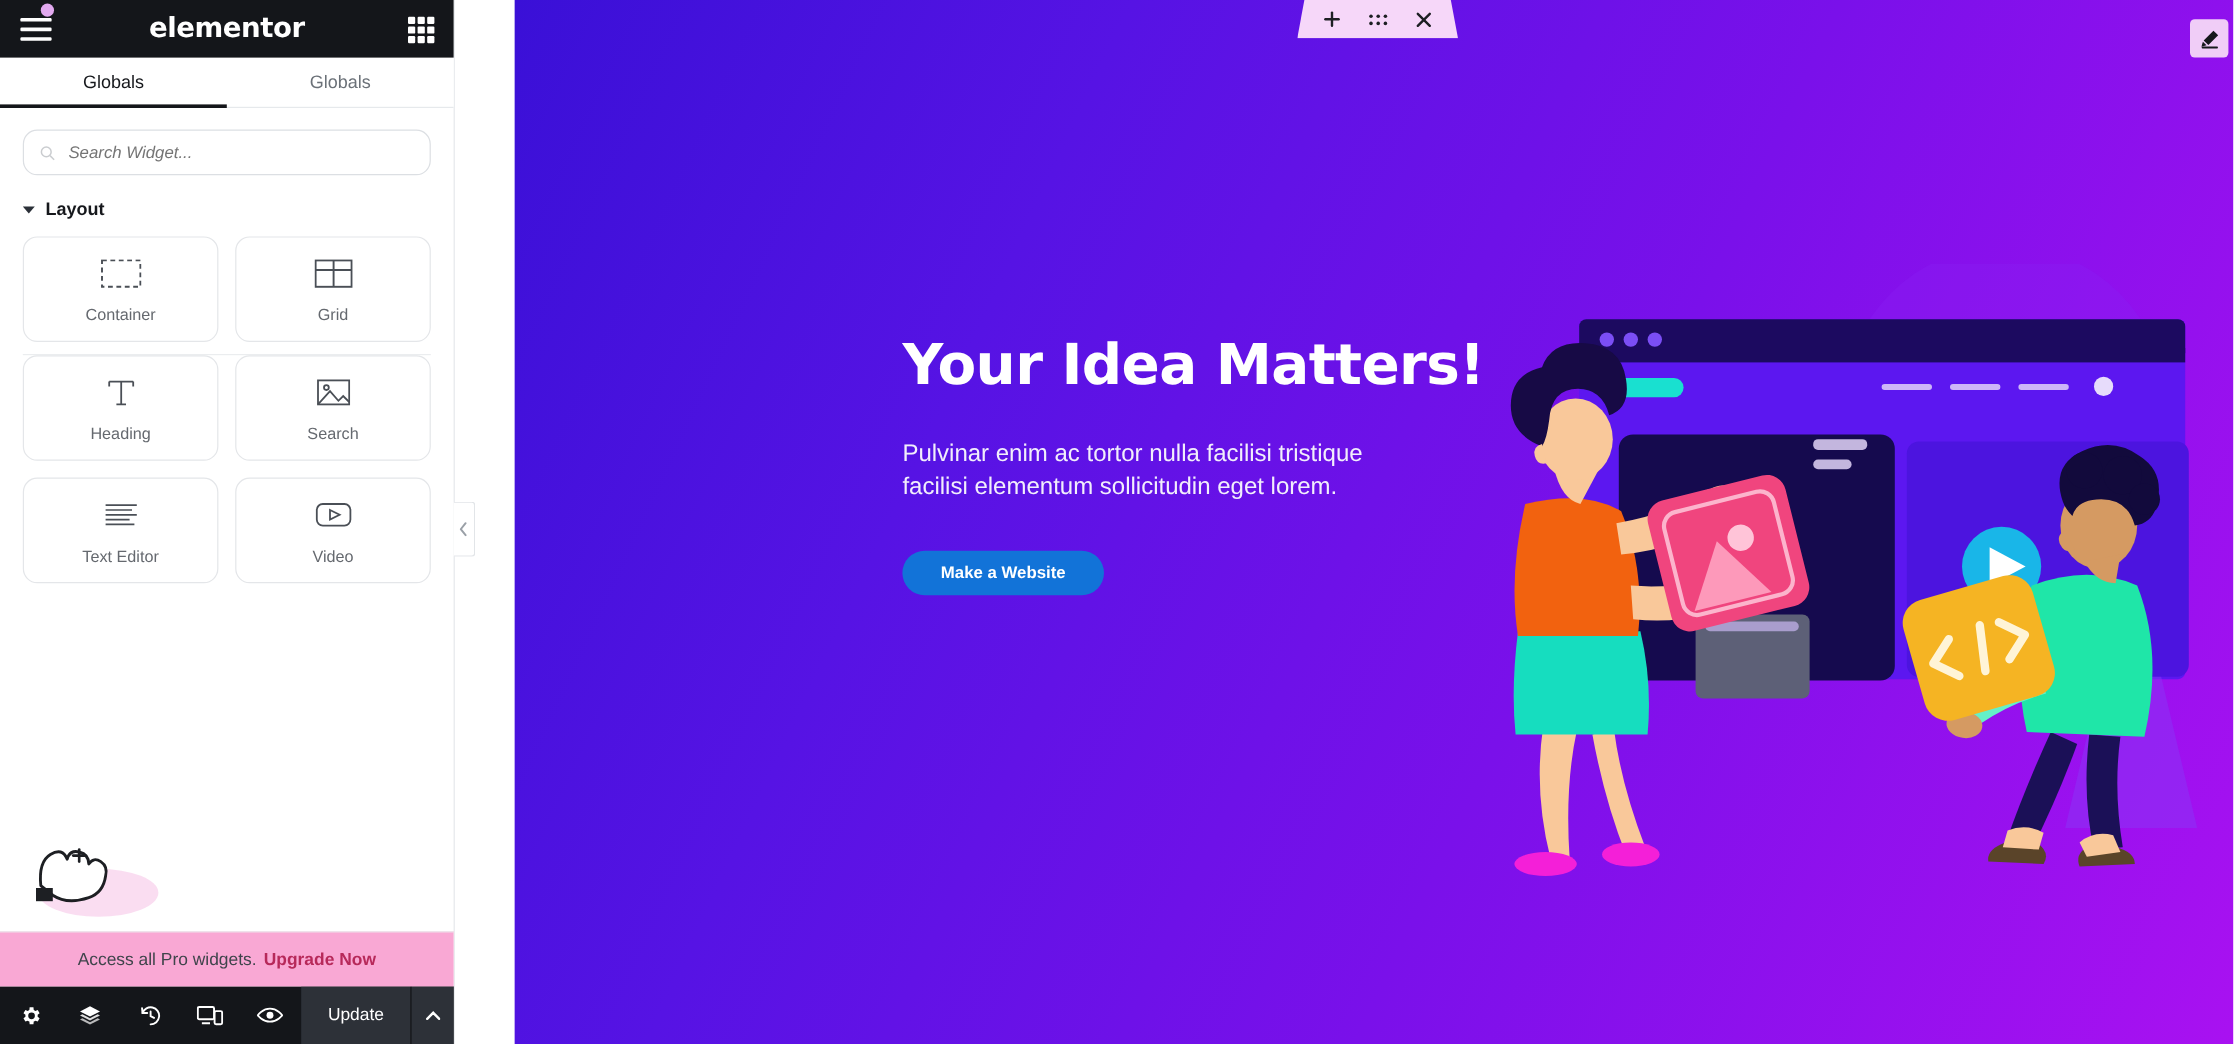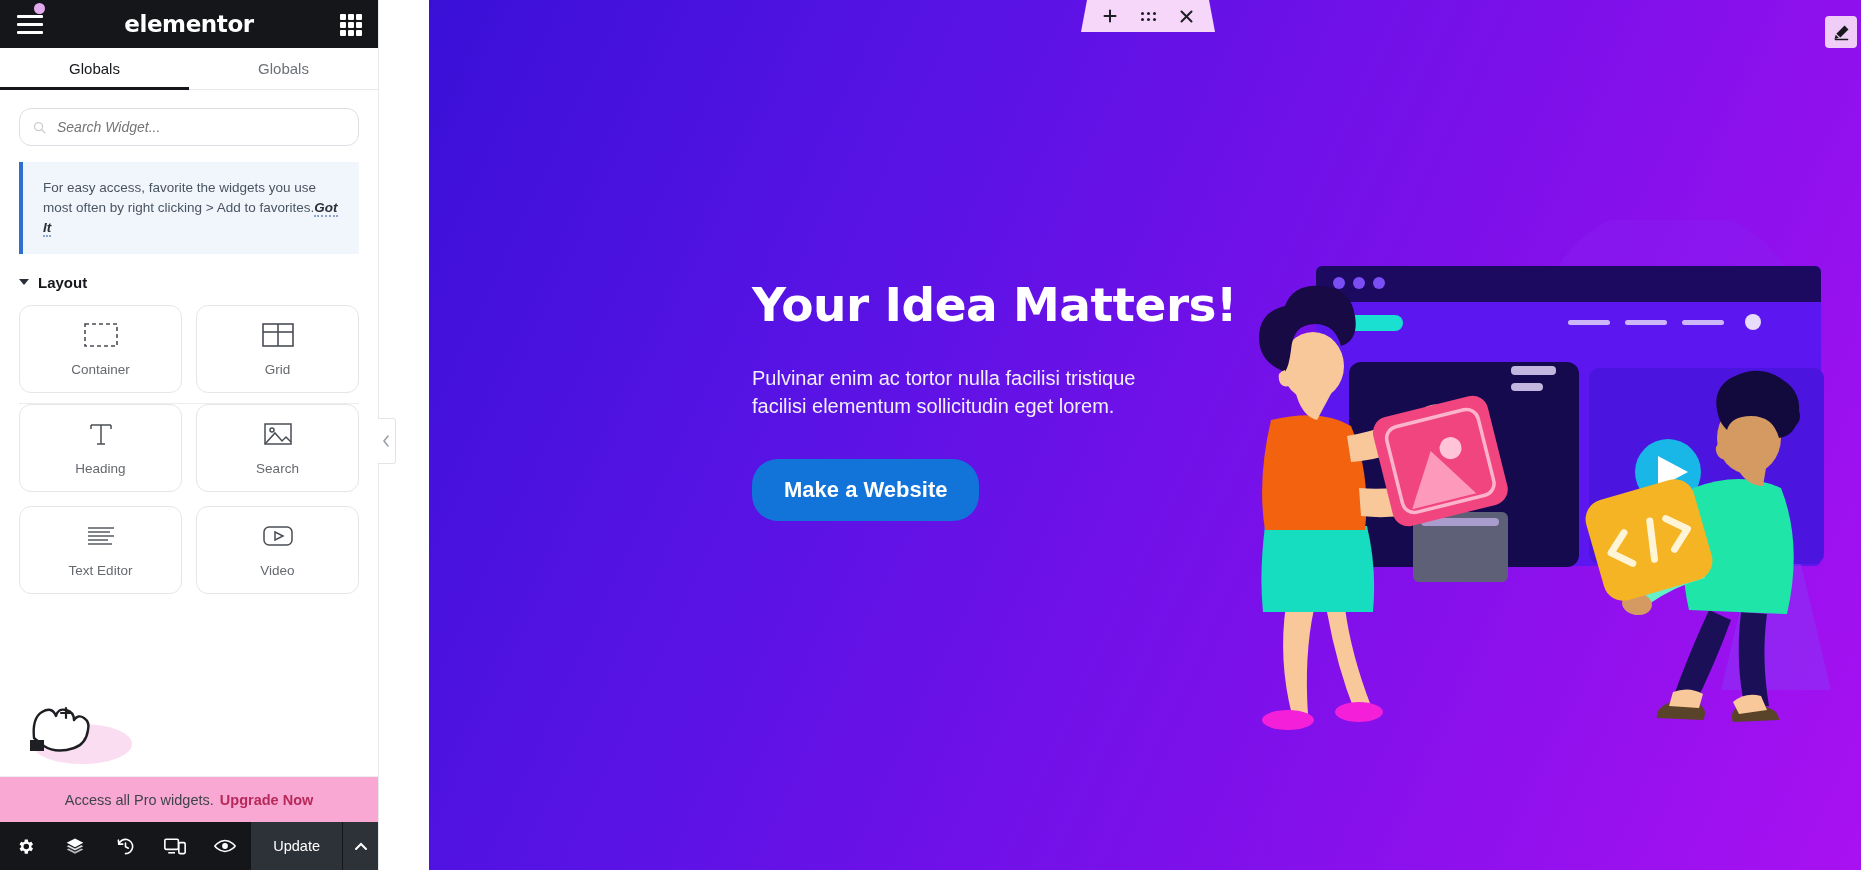"For easy access, favorite the" div.notice-wrap { html: <div> <div> <span>For easy access, favorite the widgets you use most often by right clicking &gt; Add to favorites.</span><b>Got It</b> </div> </div> -> none }
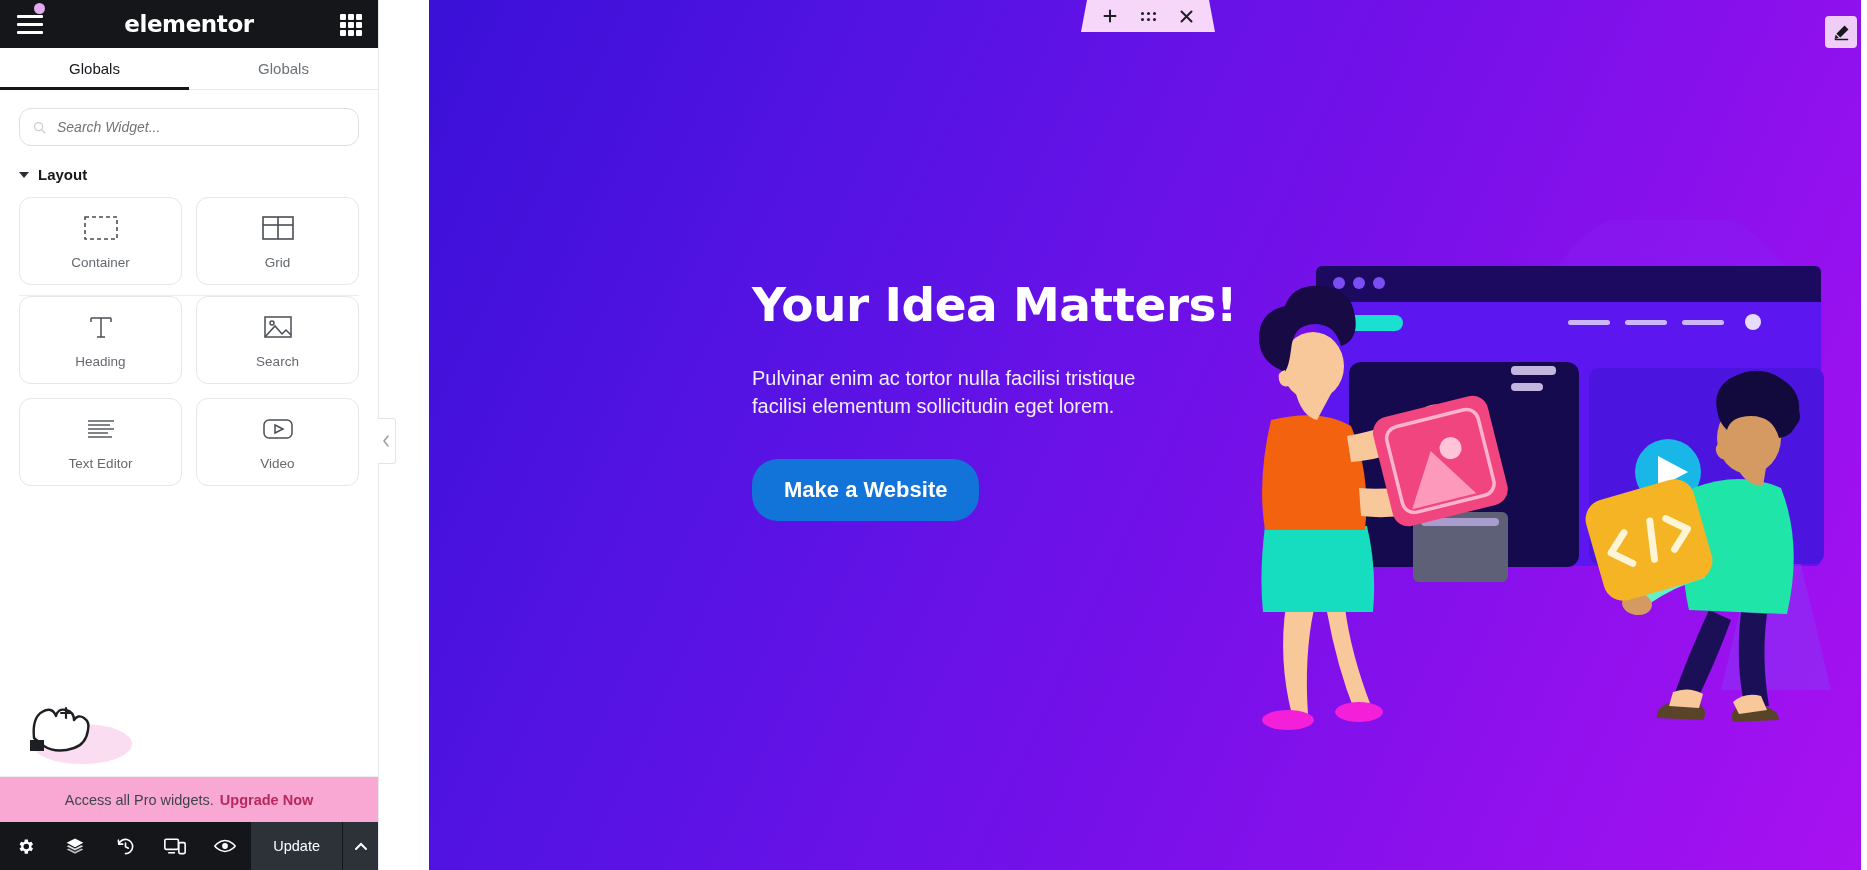"Make a Website" .cta { font-size: 22px -> 14px; height: 62px -> 37px }
